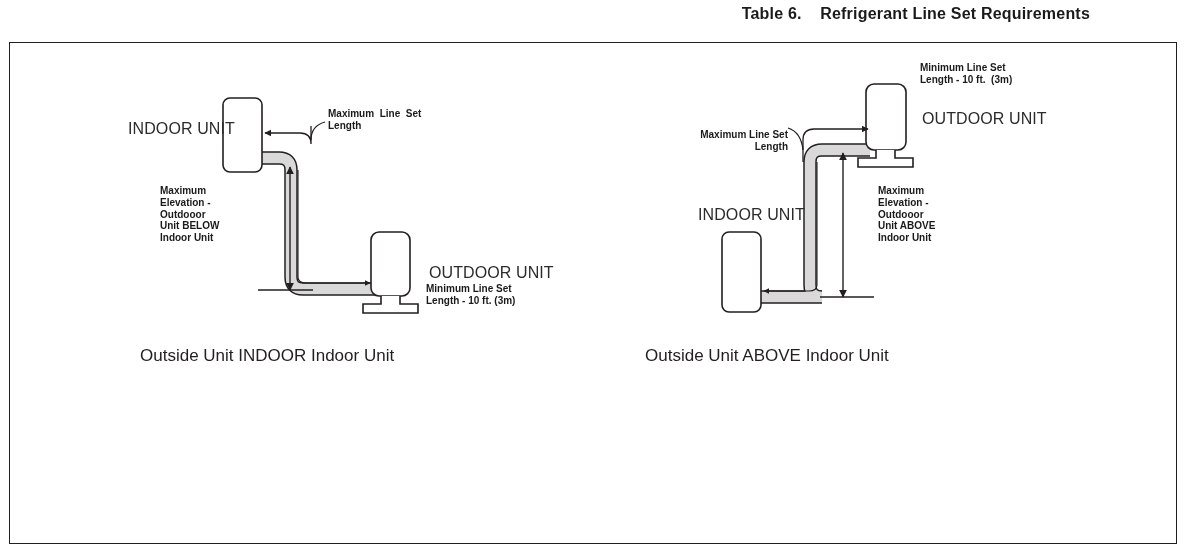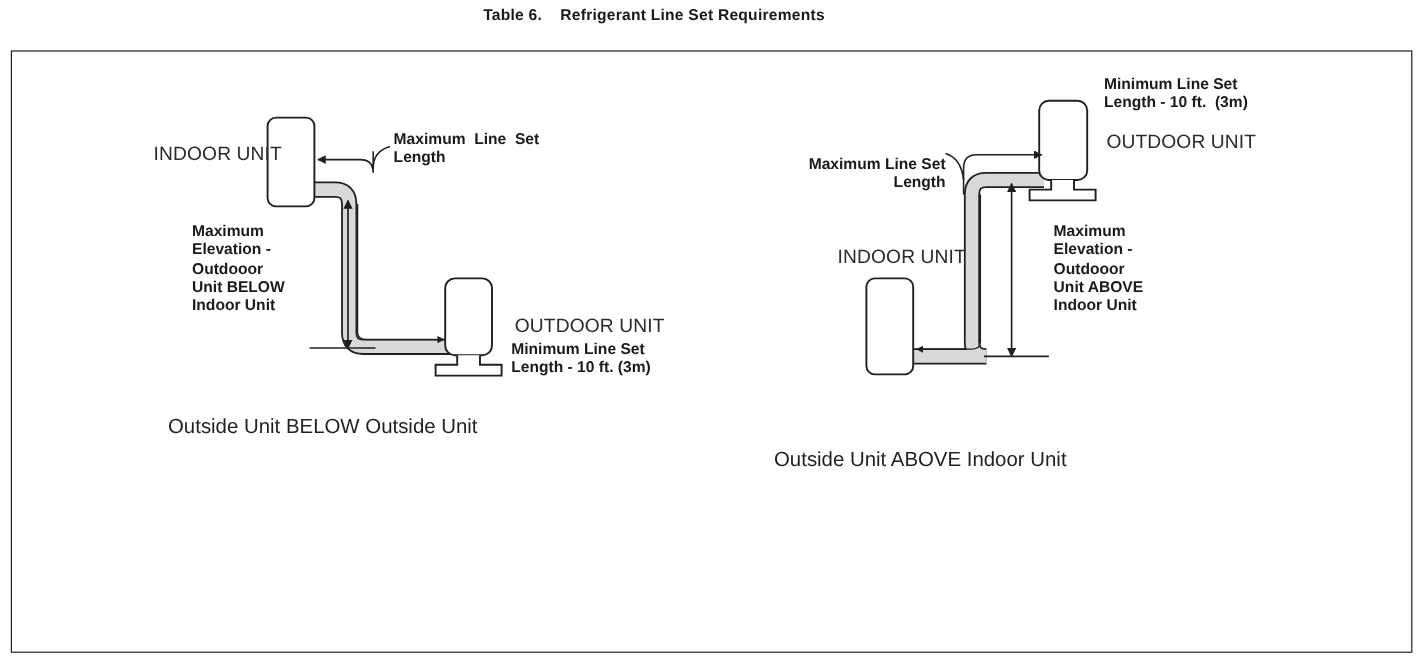"Table 6. Refrigerant Line Set" #table-title { font-size: 13px -> 16px; text-align: center -> right }
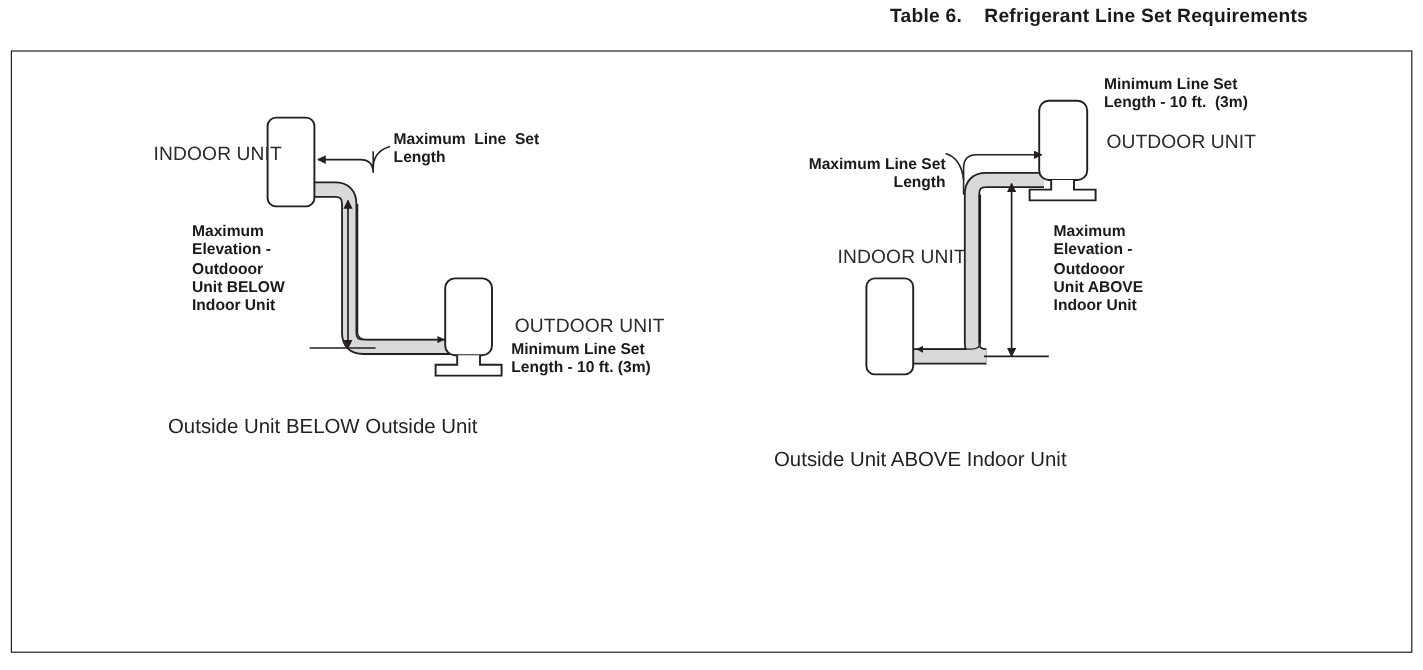"Minimum Line Set" .lbl-bold { font-size: 13px -> 10px }
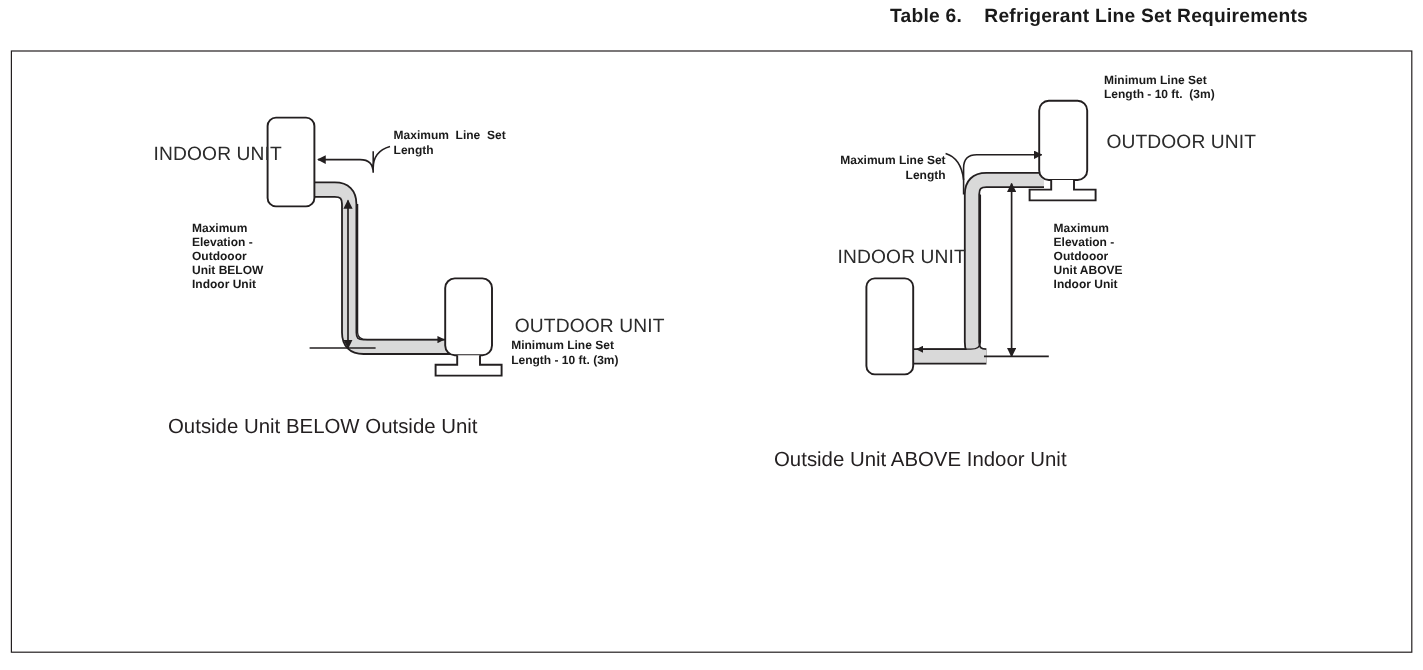"Outside Unit BELOW Outside Unit" div.lbl { text: BELOW Outside -> INDOOR Indoor }
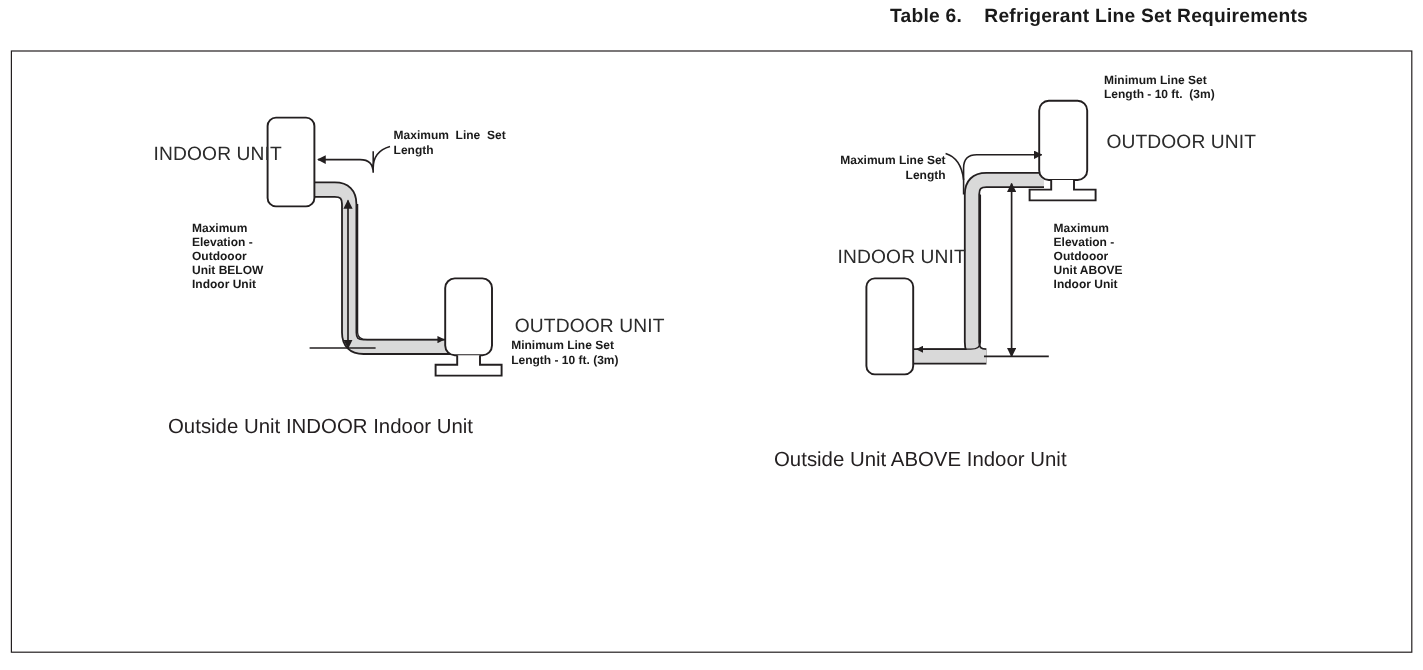"Outside Unit ABOVE Indoor Unit" div.lbl { margin-top: 27px -> none }
